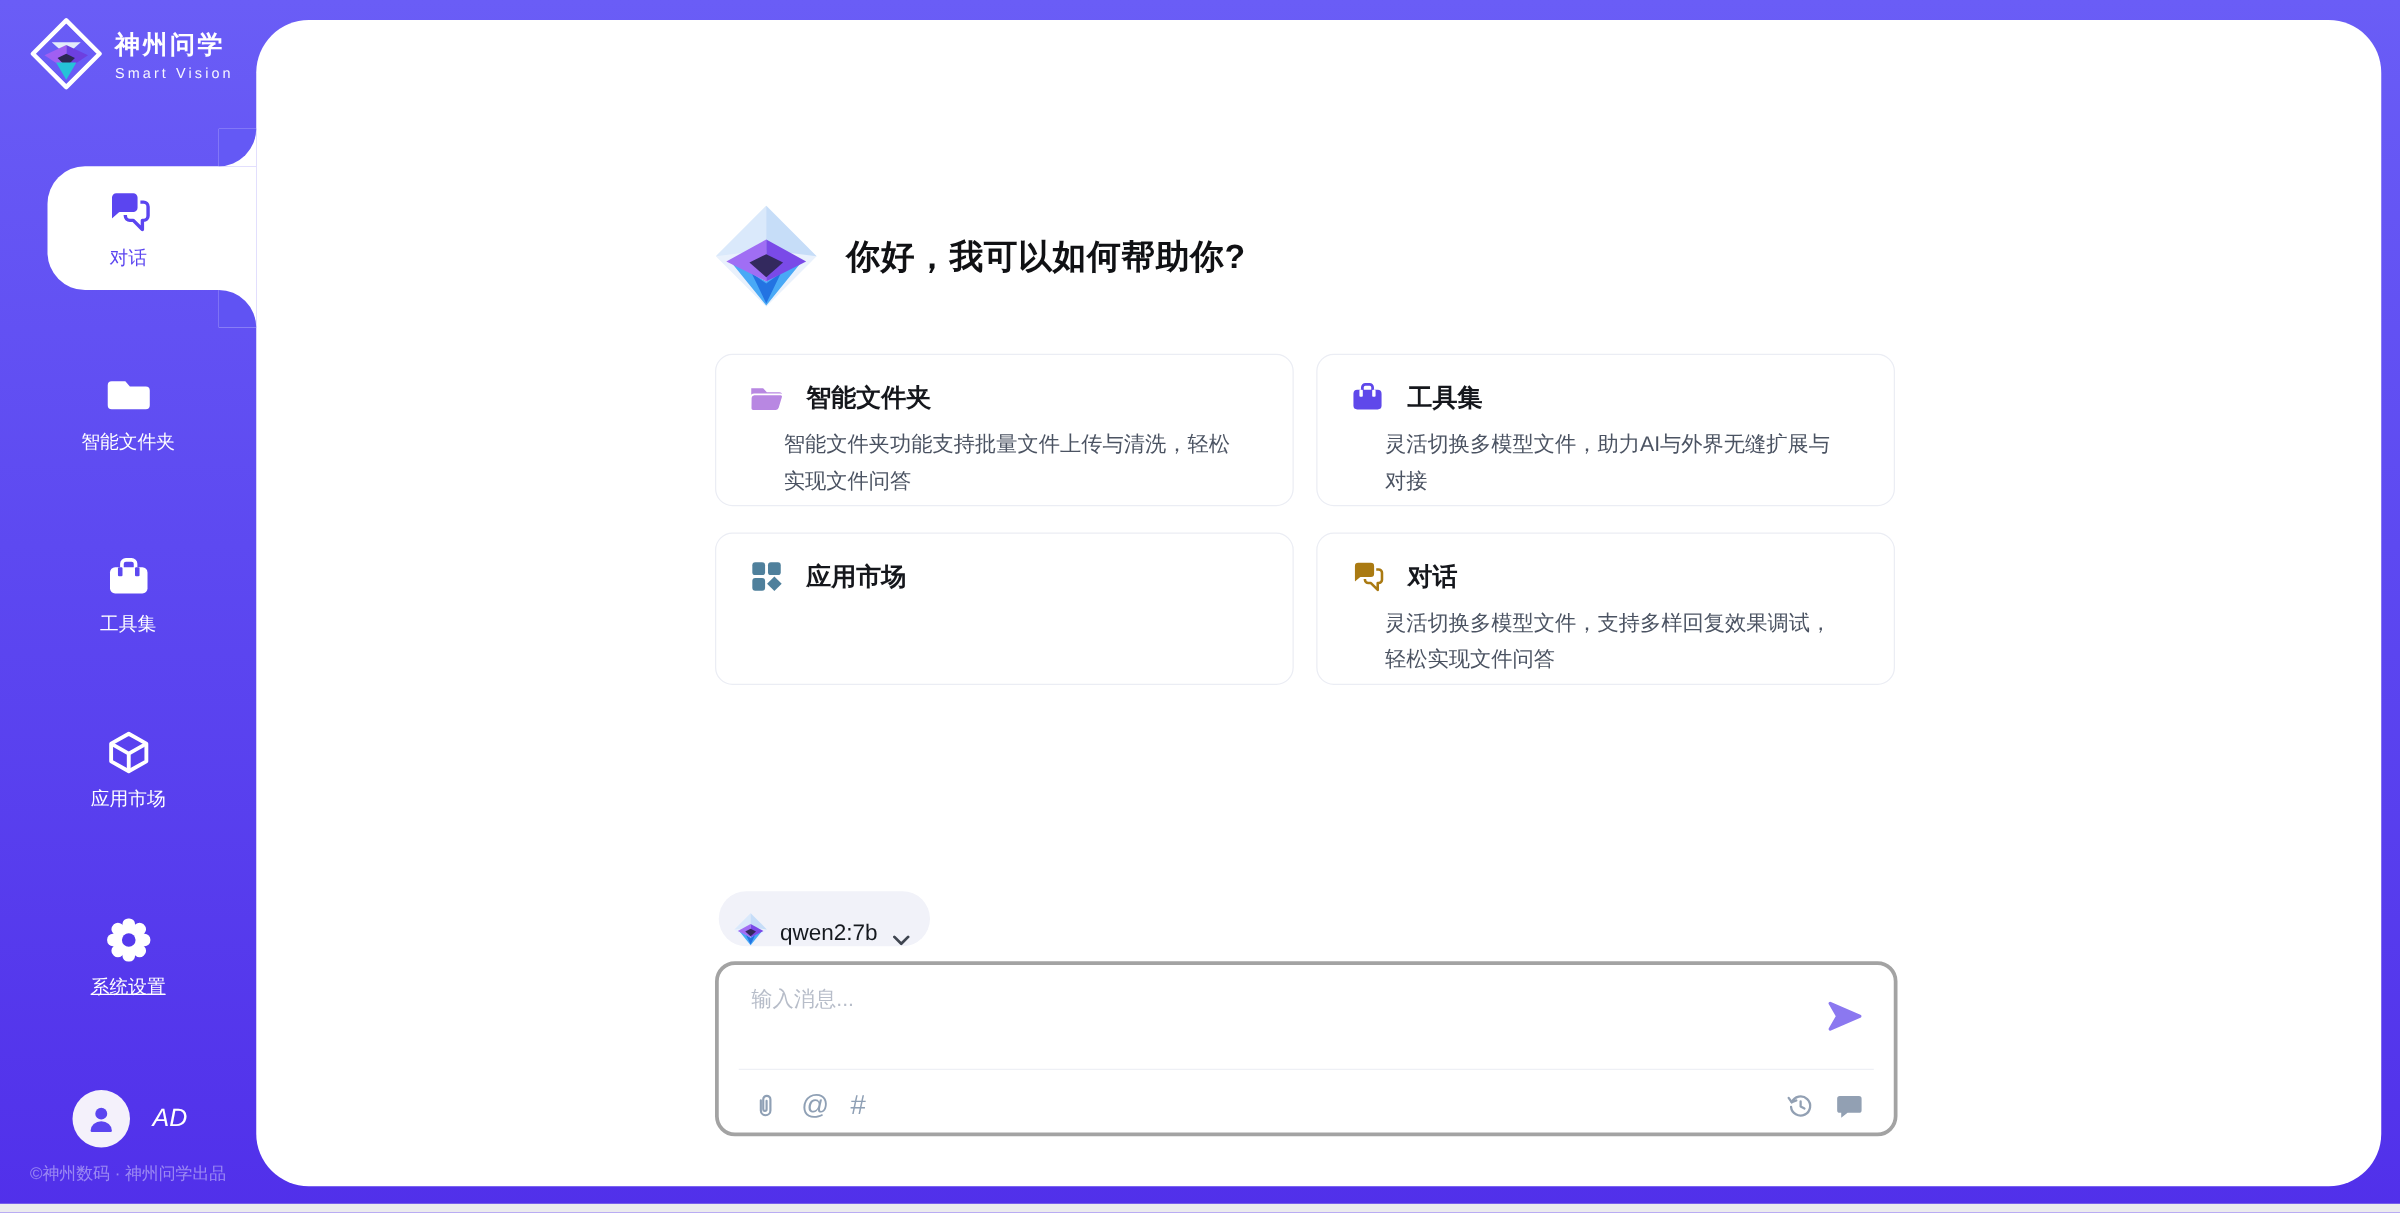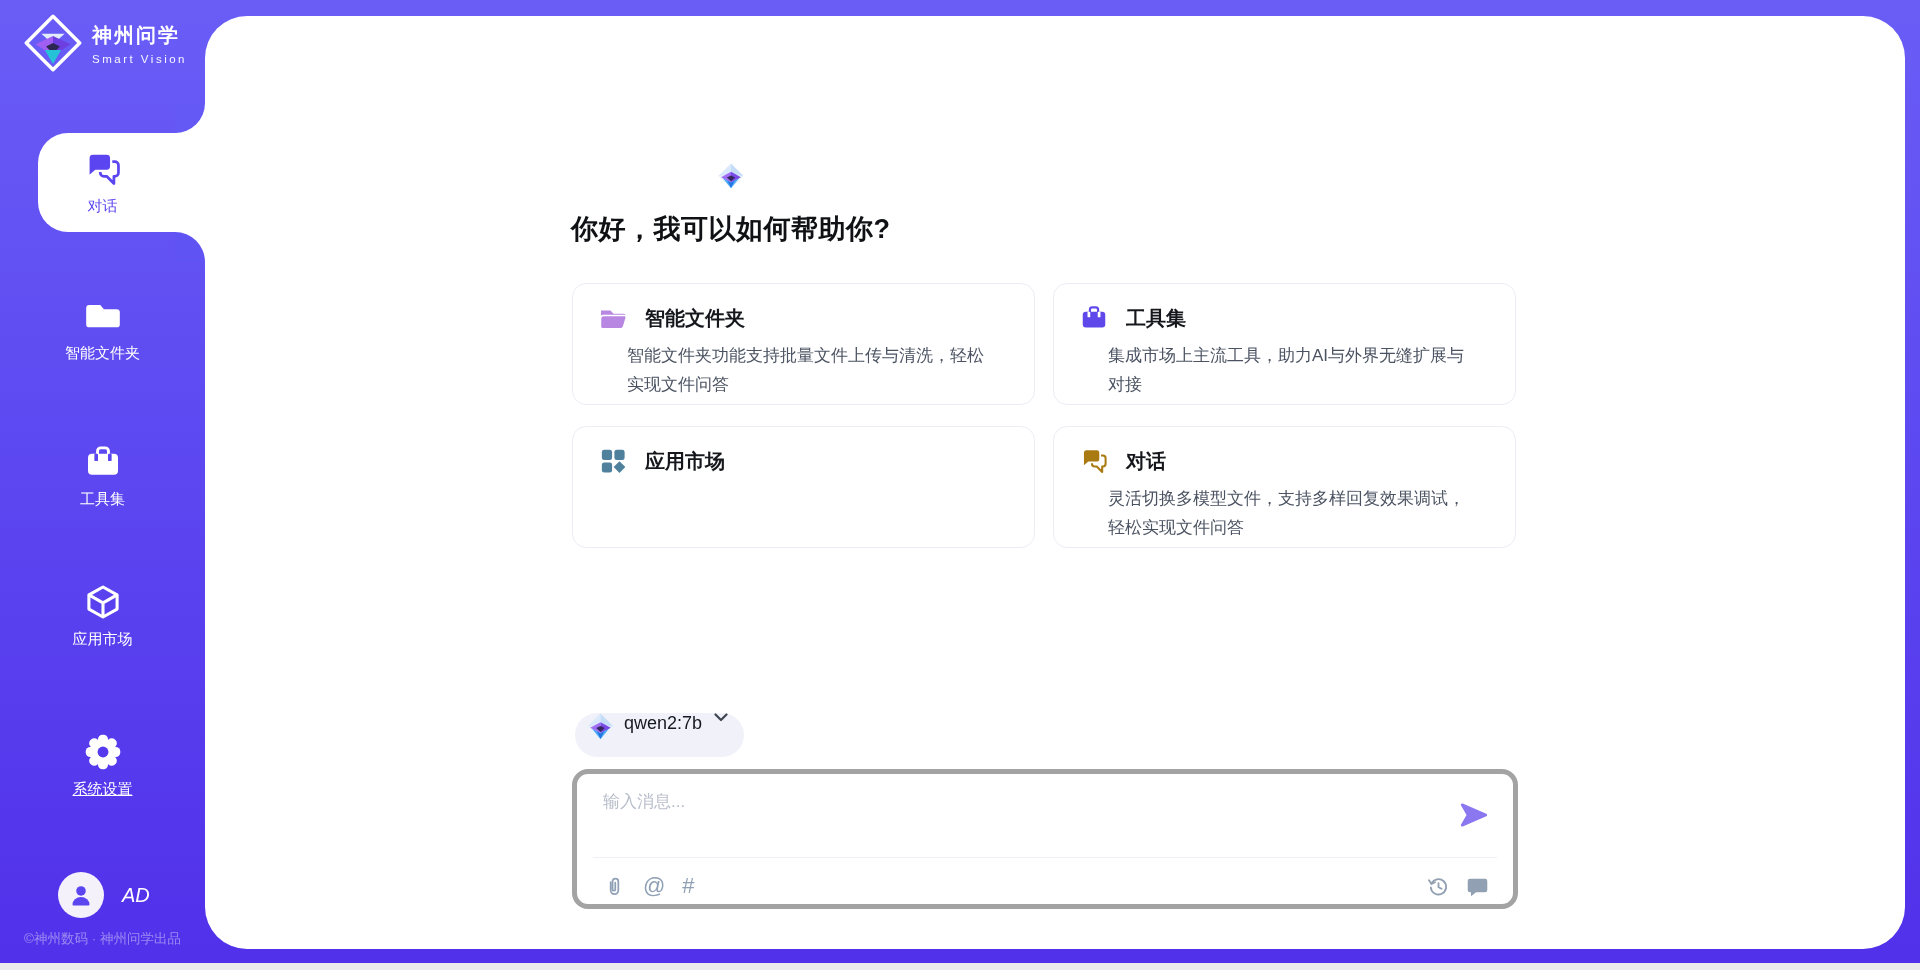"你好，我可以如何帮助你?" .greeting { flex-direction: column -> none }
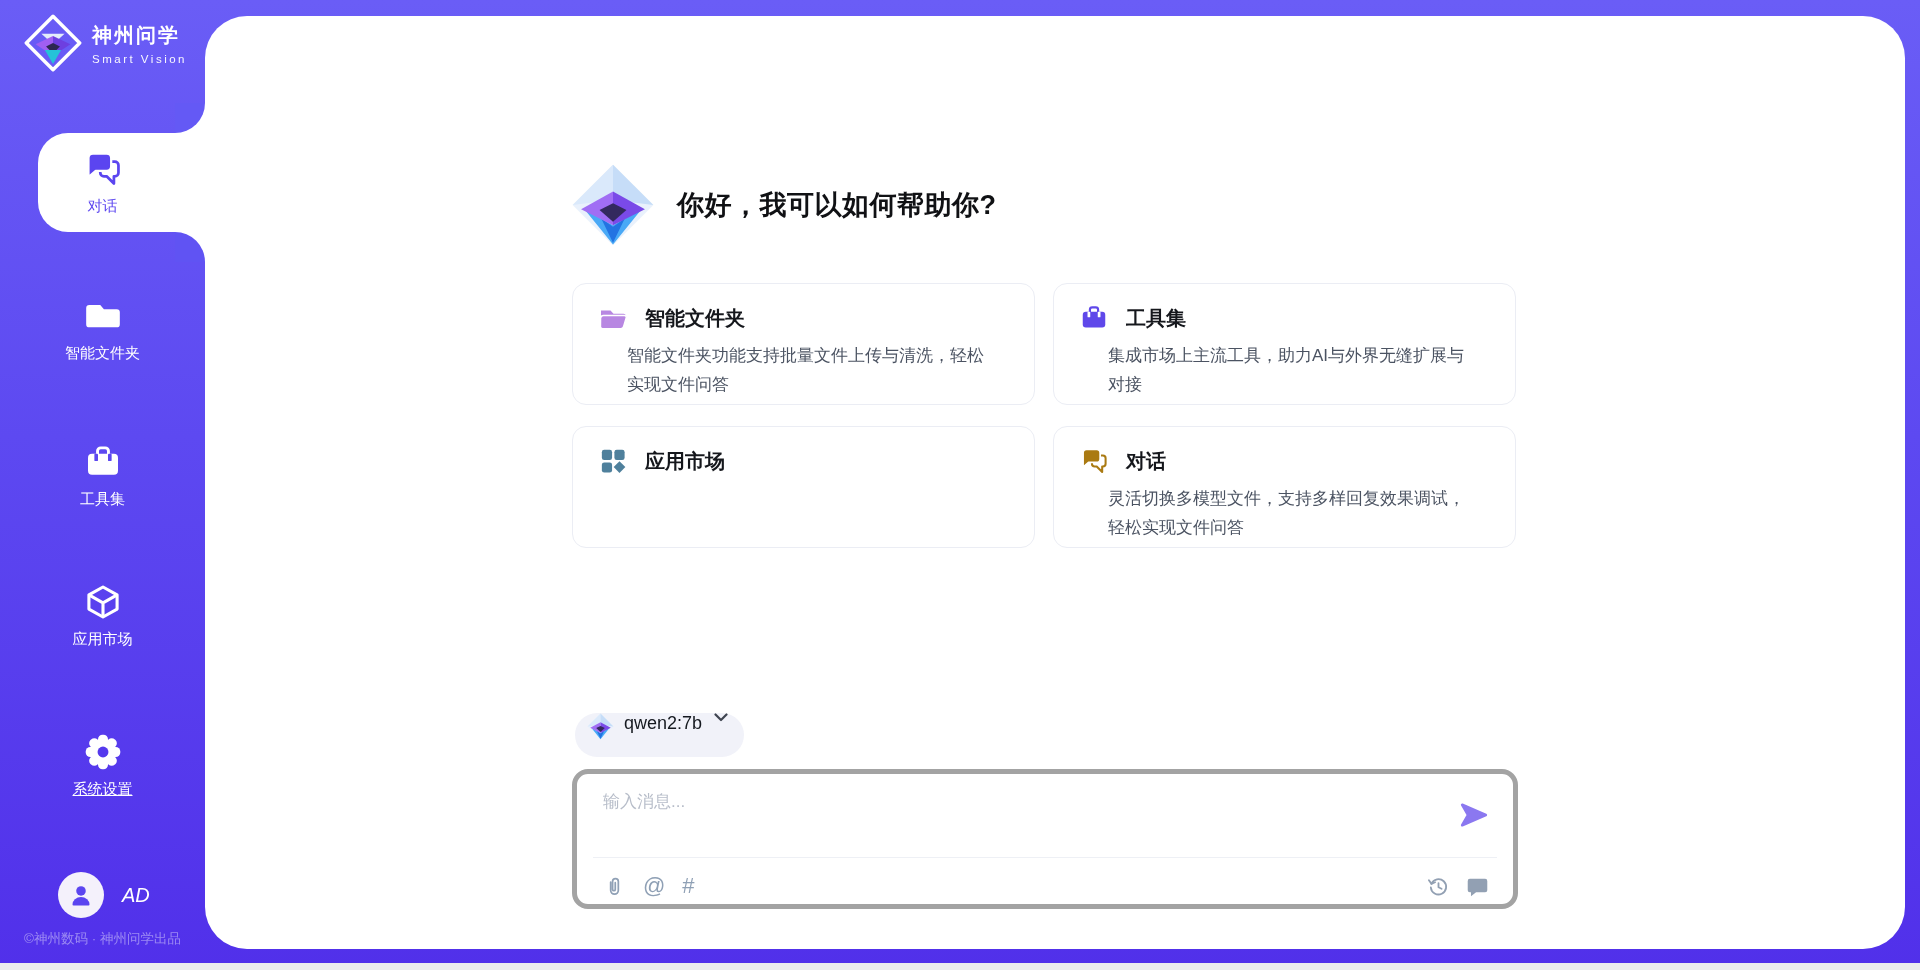"集成市场上主流工具，助力AI与外界无缝扩展与对接" div.card-desc { text: 集成市场上主流工具 -> 灵活切换多模型文件 }
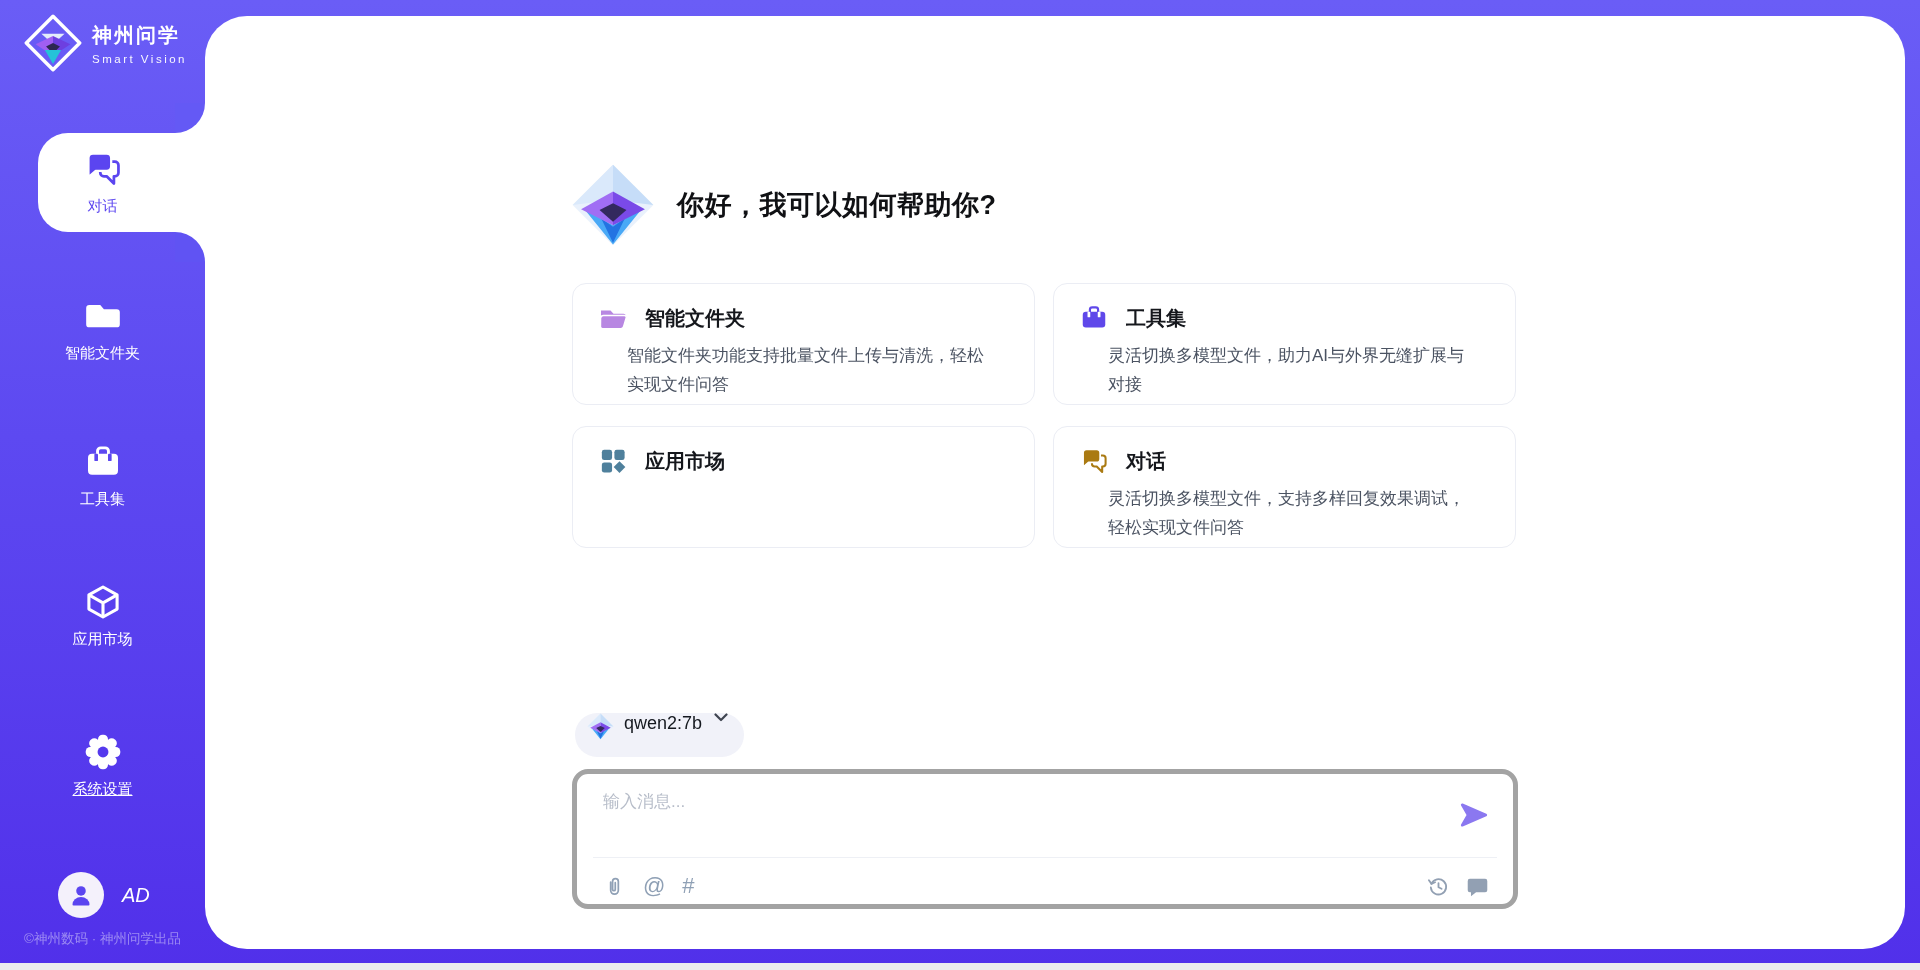"qwen2:7b" .model-pill { align-items: flex-start -> flex-end }
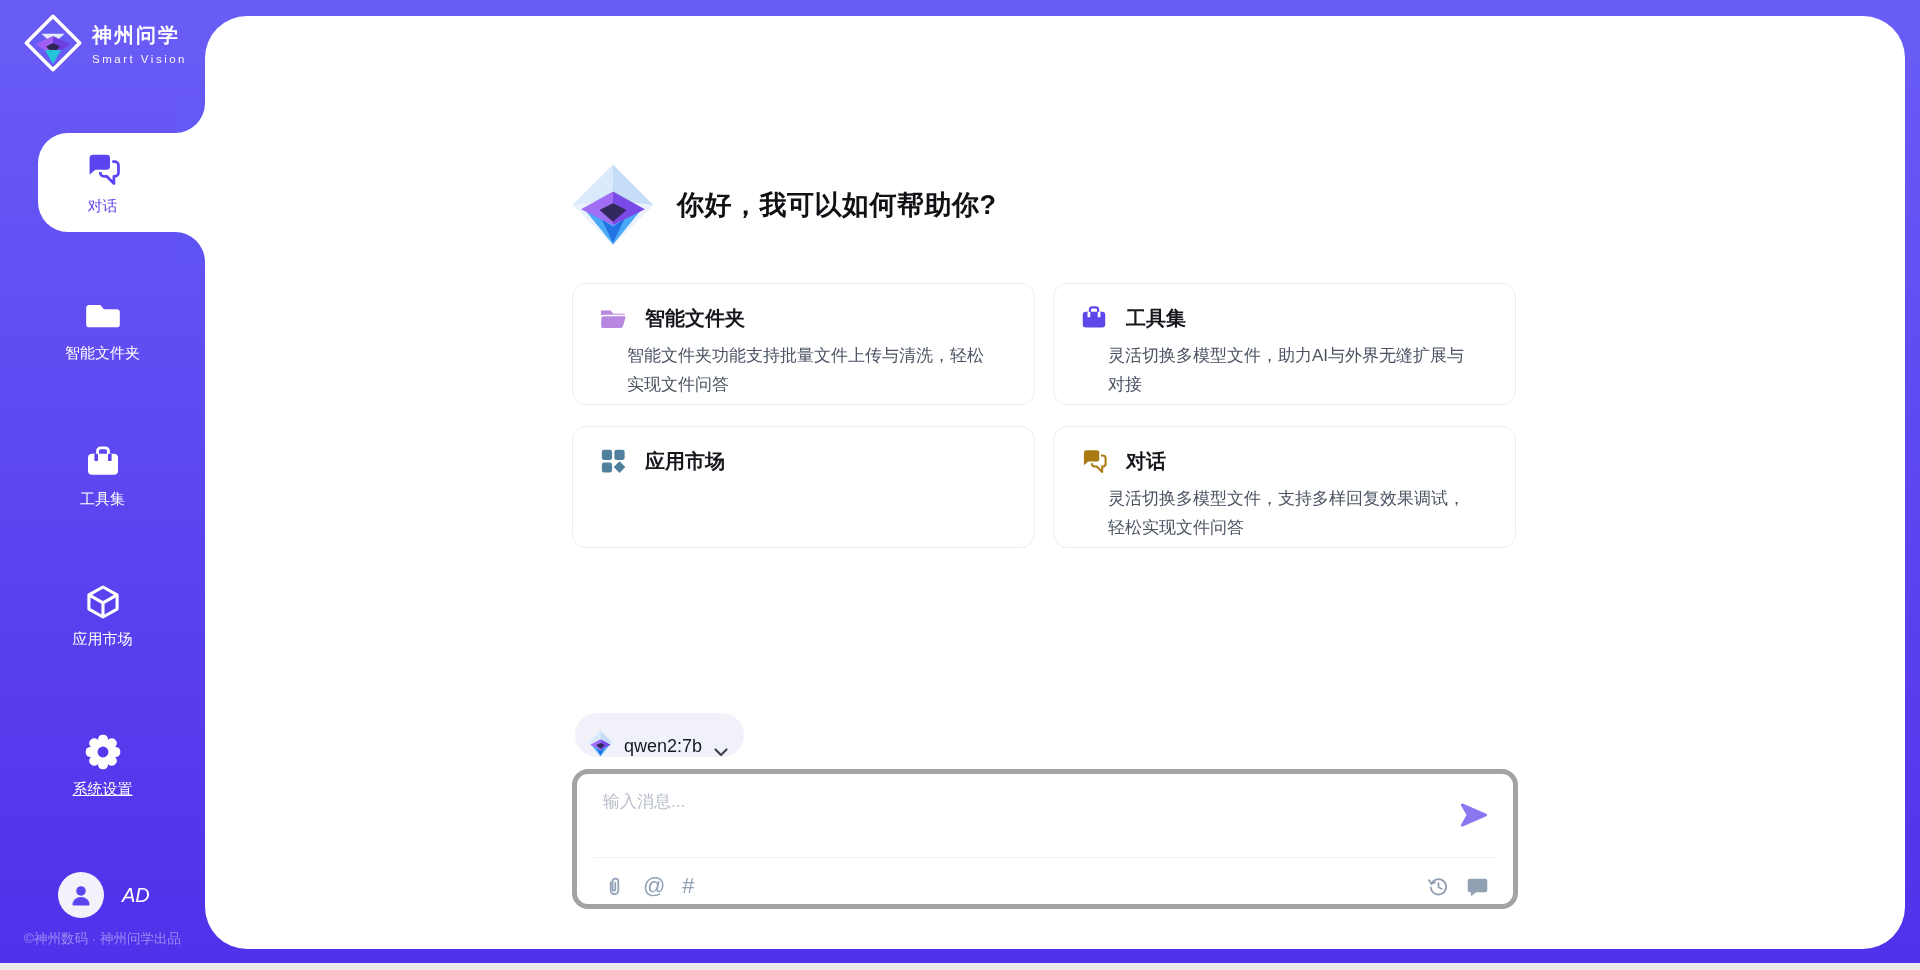"输入消息..." .composer { border: 5px solid #a3a3a3 -> 3px solid #a3a3a3 }
